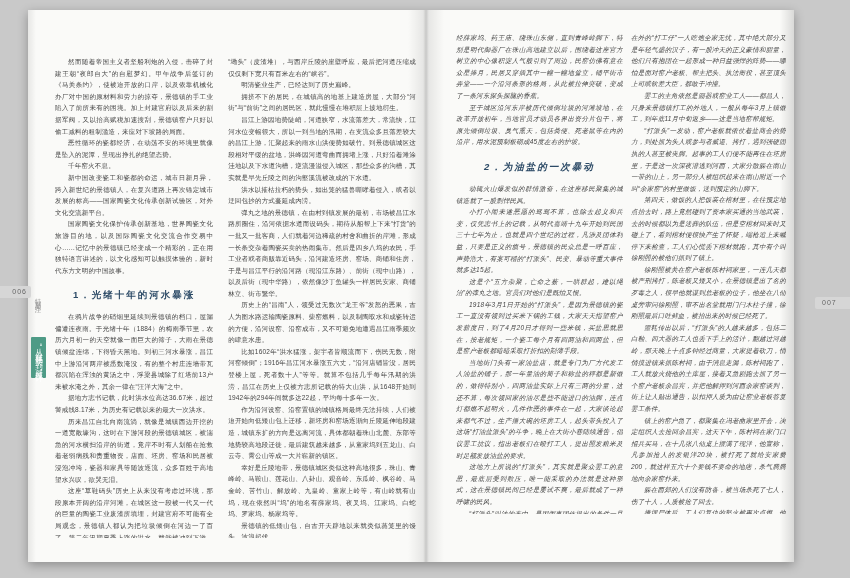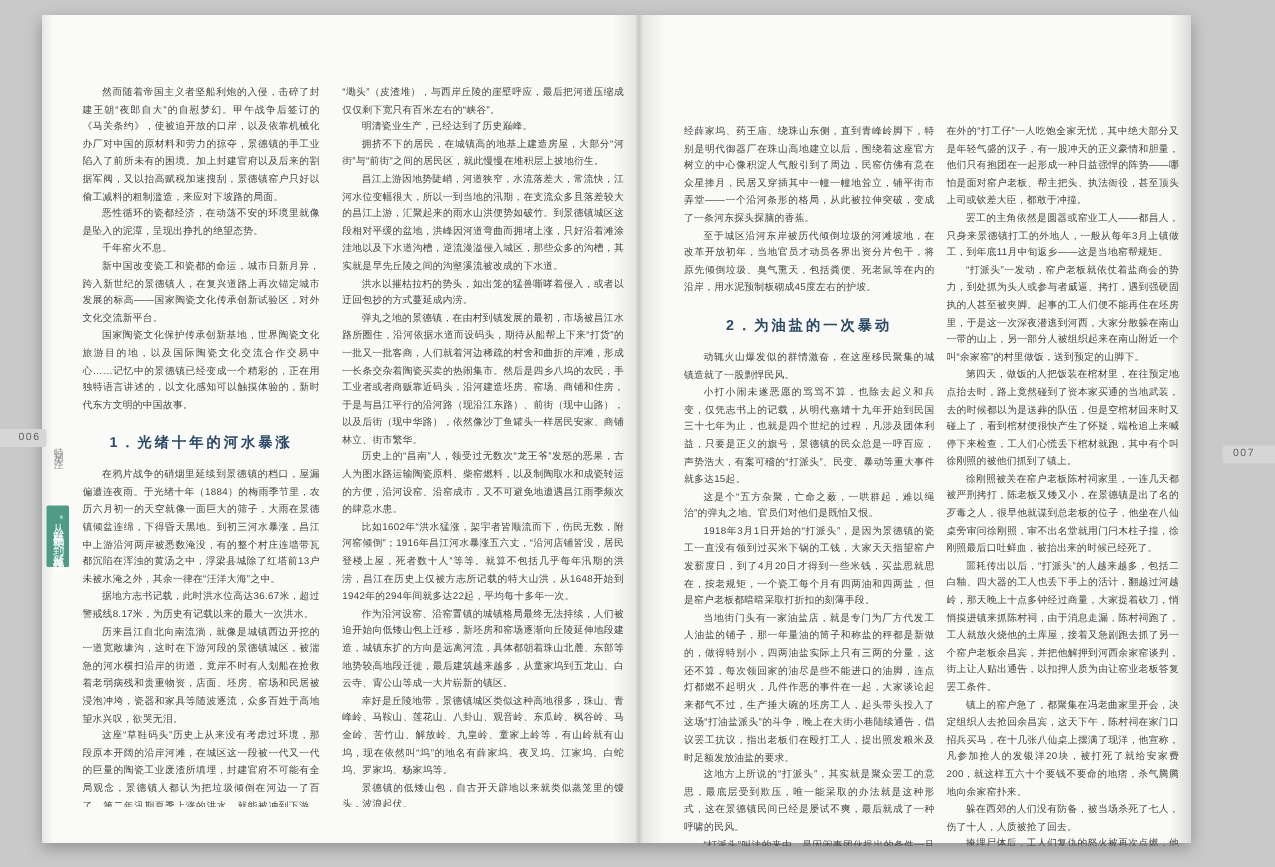"2．为油盐的一次暴动" .page-right { font-style: none -> italic; padding: 72px 8px 0 30px -> 22px 8px 0 30px }
